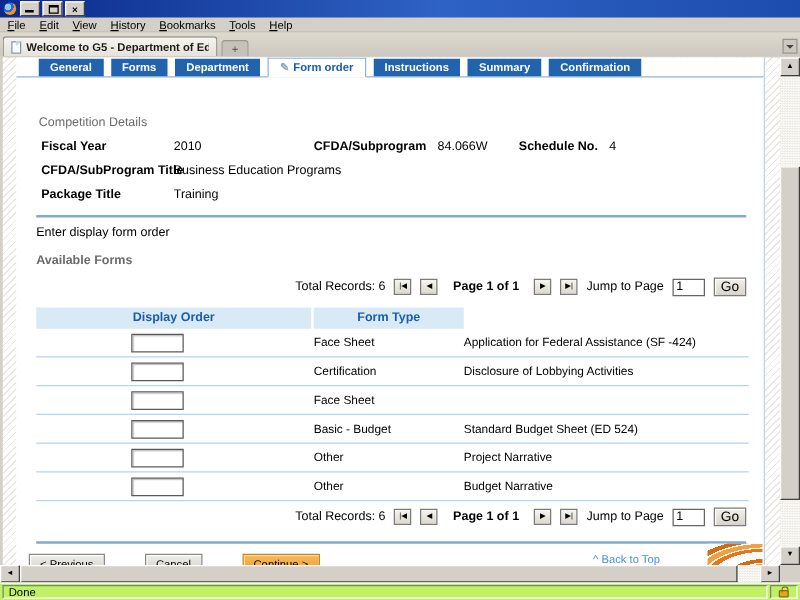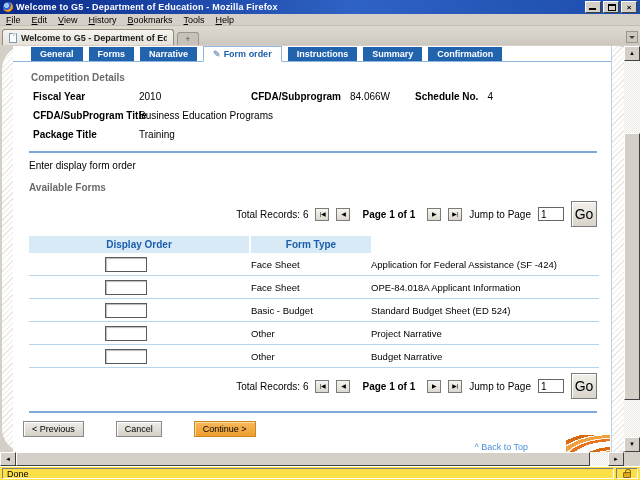"Welcome to G5 - Department of Education" span.title-text { html: <span>Welcome to G5 - Department of Education - Mozilla Firefox</span> -> none }
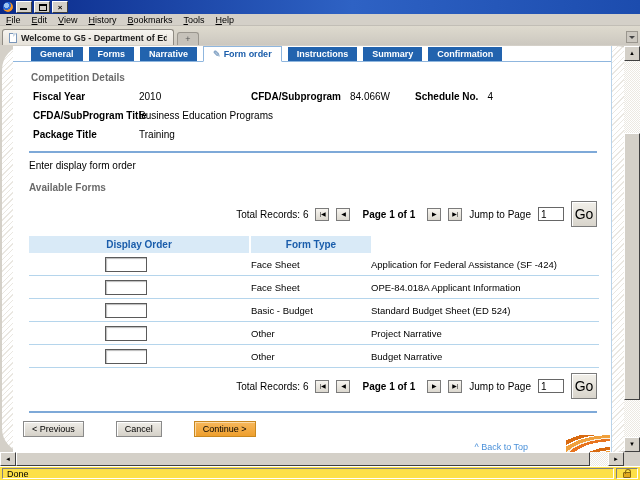"General" .viewport { border-radius: 24px -> none }
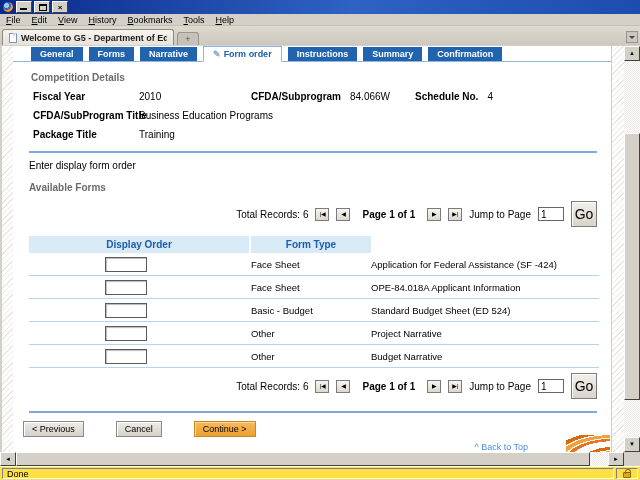"Narrative" span { text: Narrative -> Department }
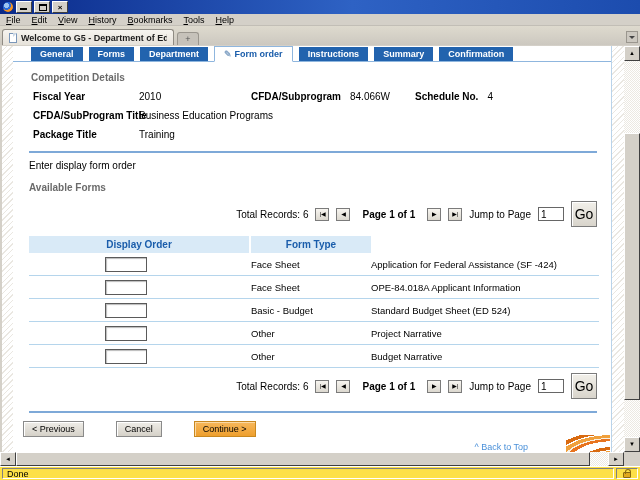"Competition Details" .section-title { font-weight: bold -> normal; margin: 10px 0 0 18px -> 31px 0 0 18px }
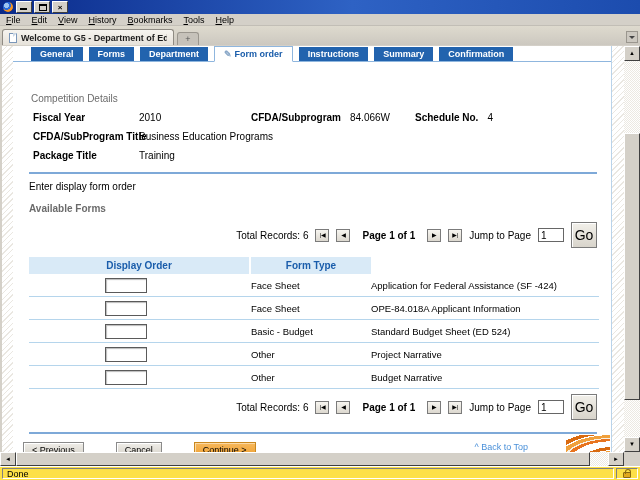"Go" .gobtn { font-size: 14px -> 11px; height: 26px -> 15px }
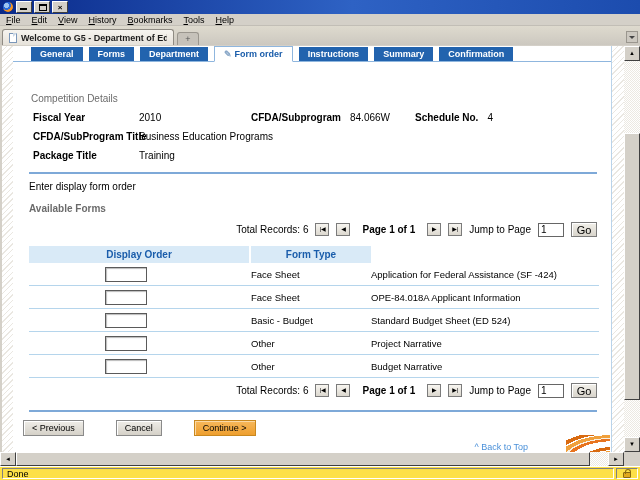"Certification" div.trow { html: none -> <div> <div> <input> </div> <div>Certification</div> <div>Disclosure of Lobbying Activities</div> </div> }
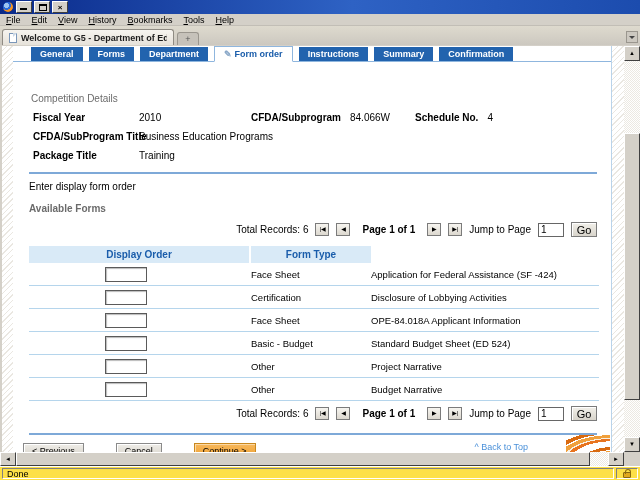"OPE-84.018A Applicant Information" div.td { html: <div>OPE-84.018A Applicant Information</div> -> none }
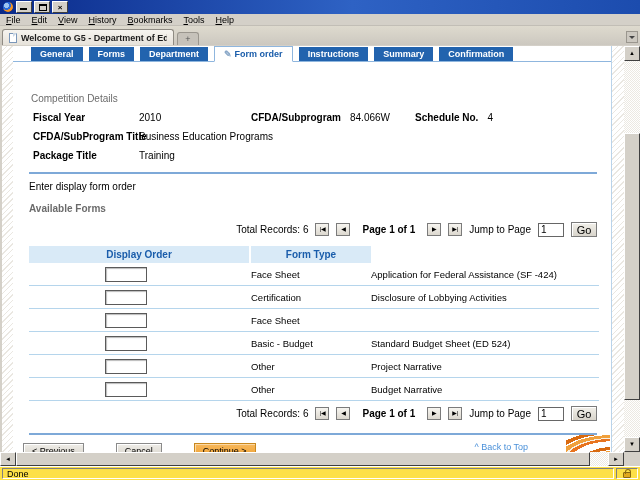"Done" .statusbar { background: #fde047 -> #bef264 }
